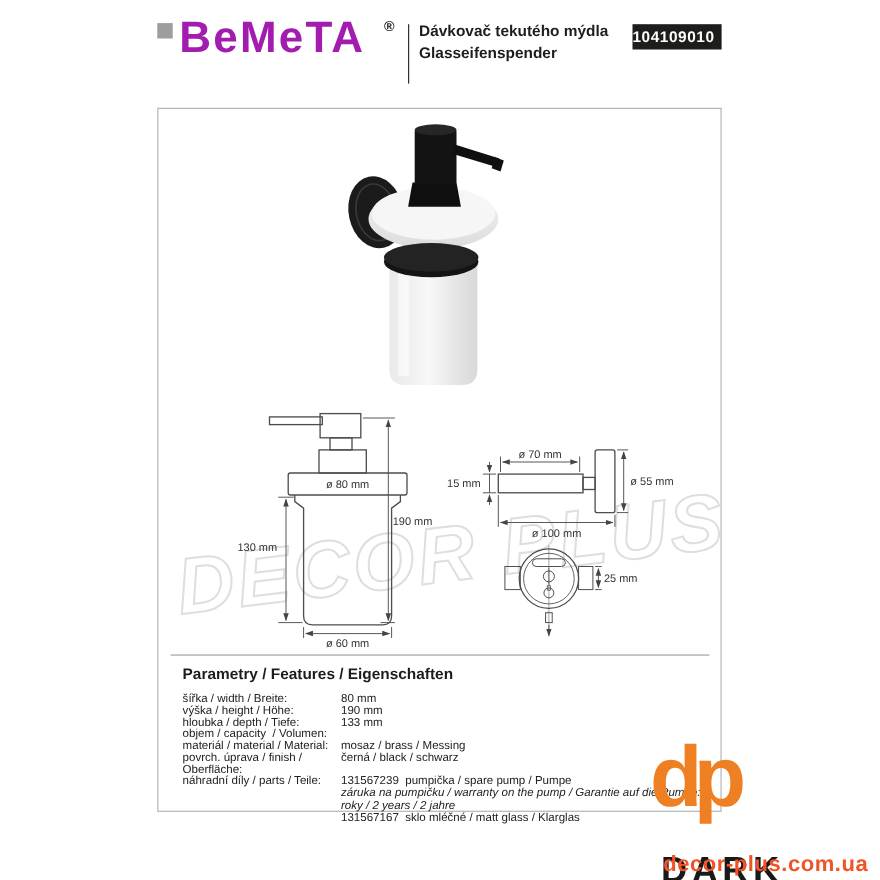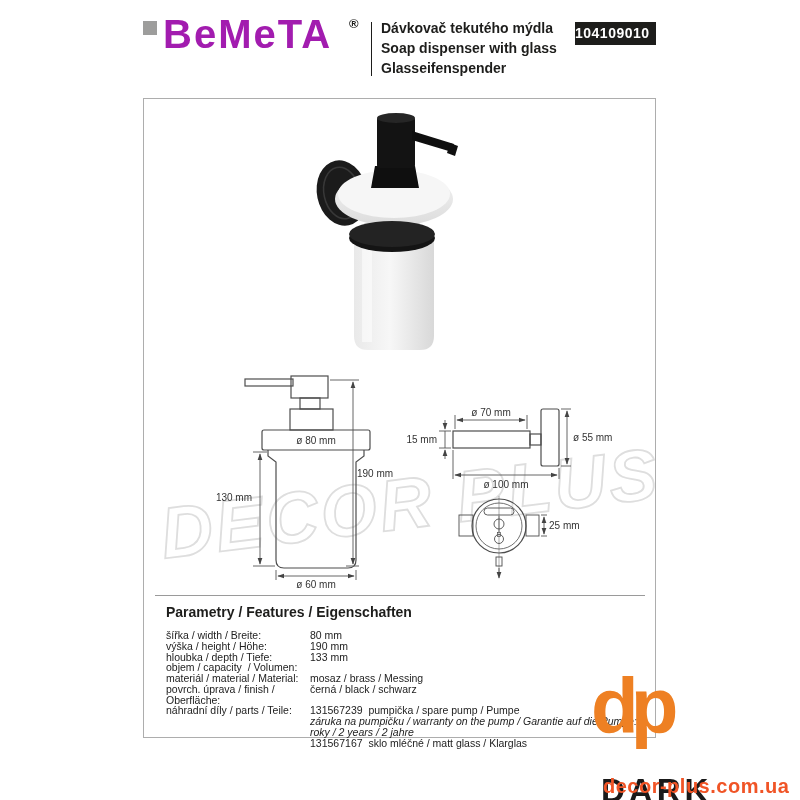"Soap dispenser with glass" div { html: <div>Soap dispenser with glass</div> -> none }
